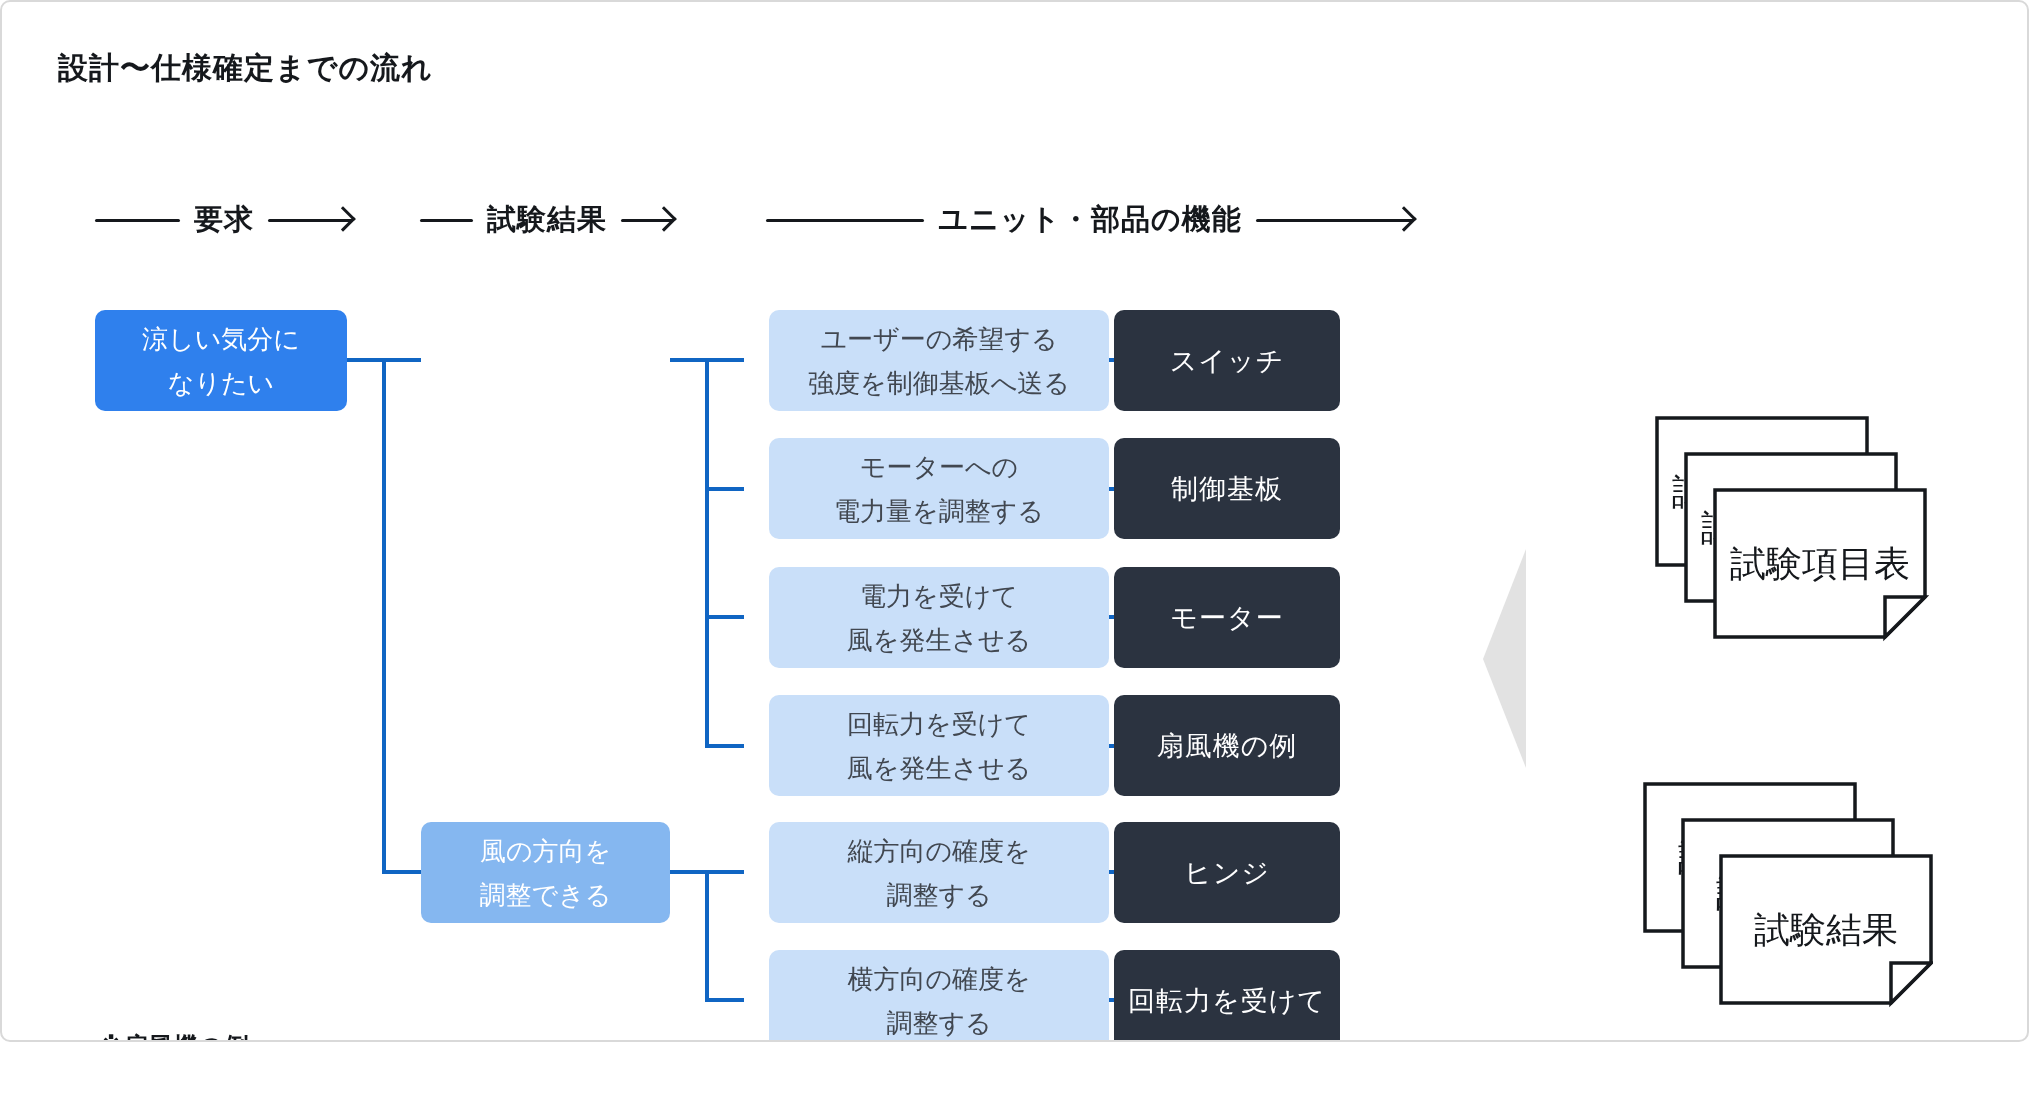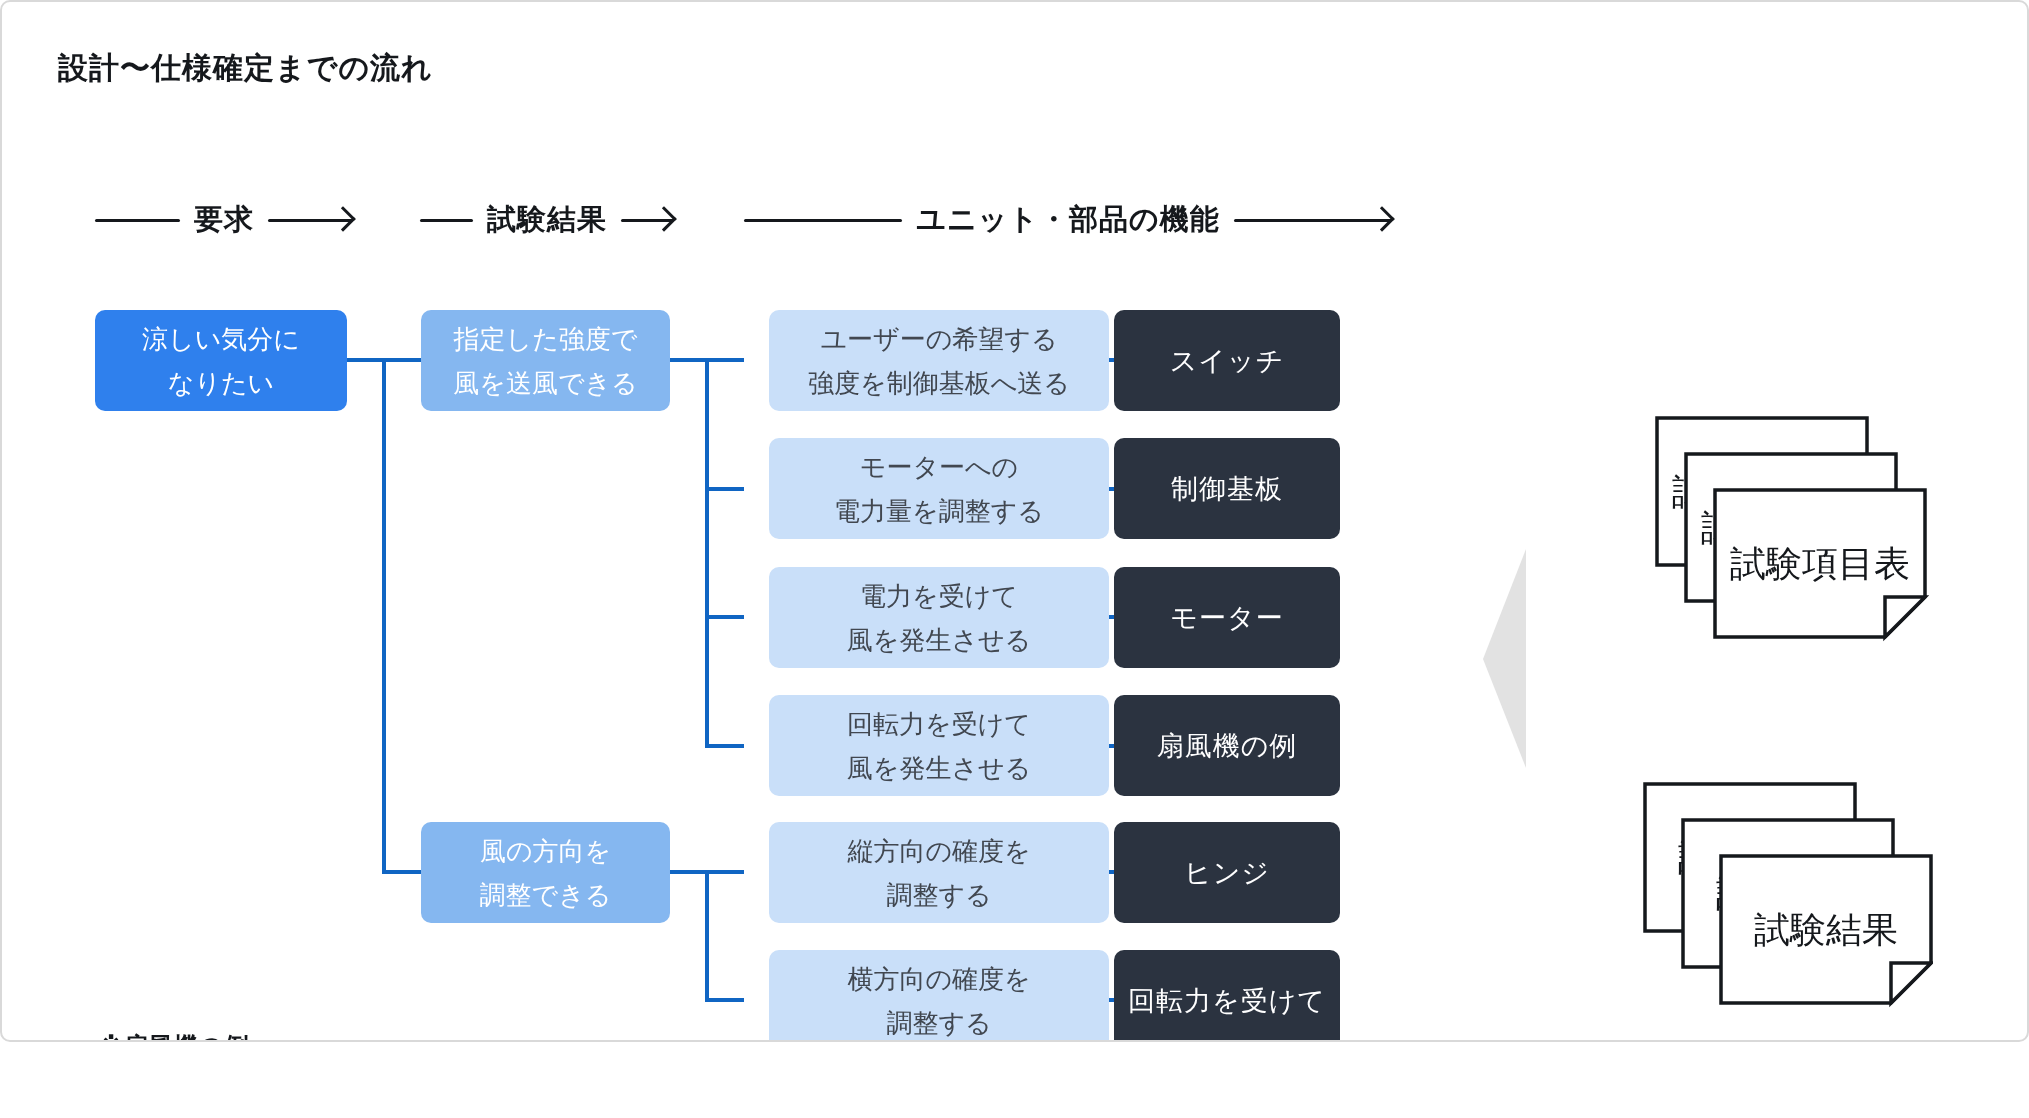"ユニット・部品の機能" div.colhead { left: 742px -> 764px }
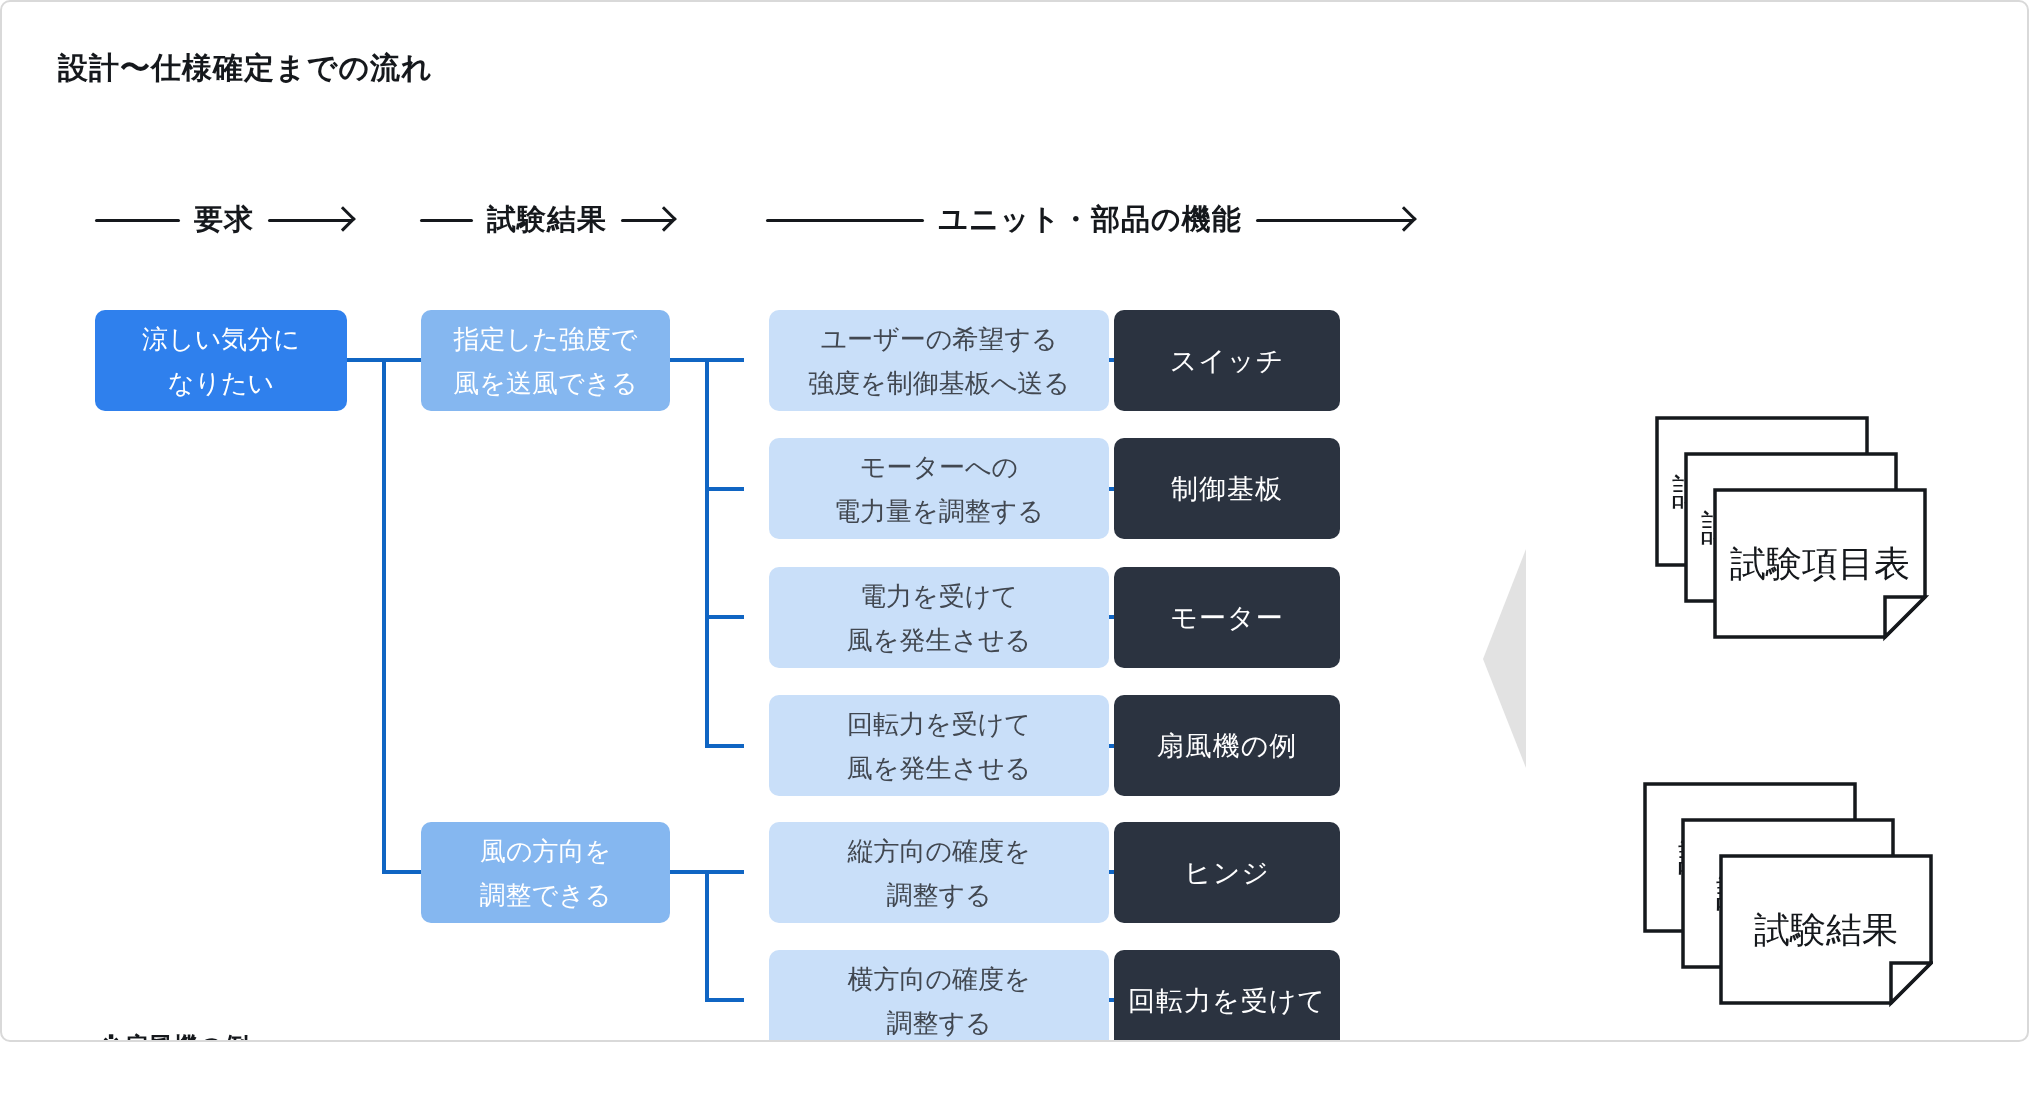"指定した強度で" div.box { html: <div> <span>指定した強度で</span> <span>風を送風できる</span> </div> -> none }
